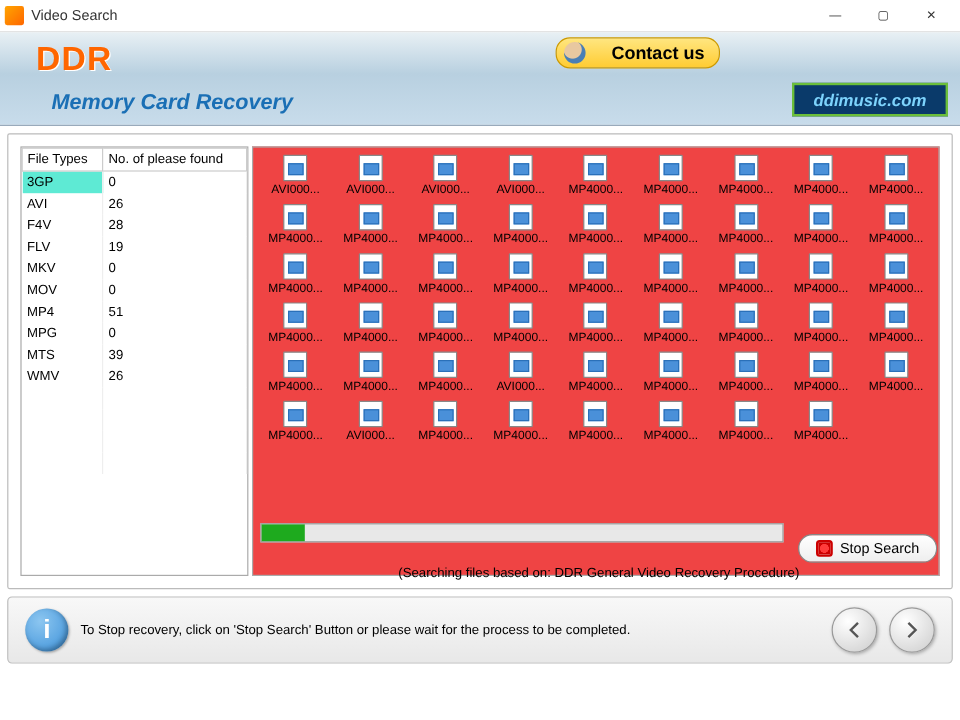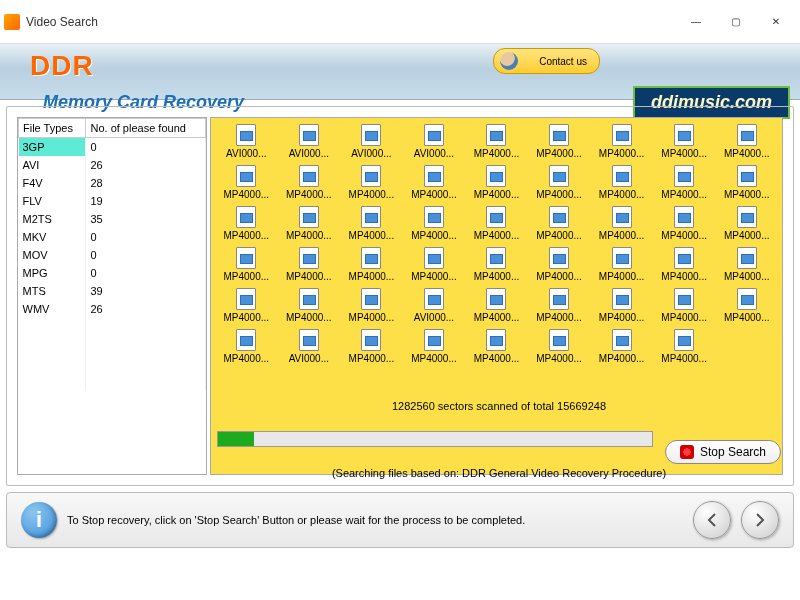"Video Search" .titlebar { height: 44px -> 27px }
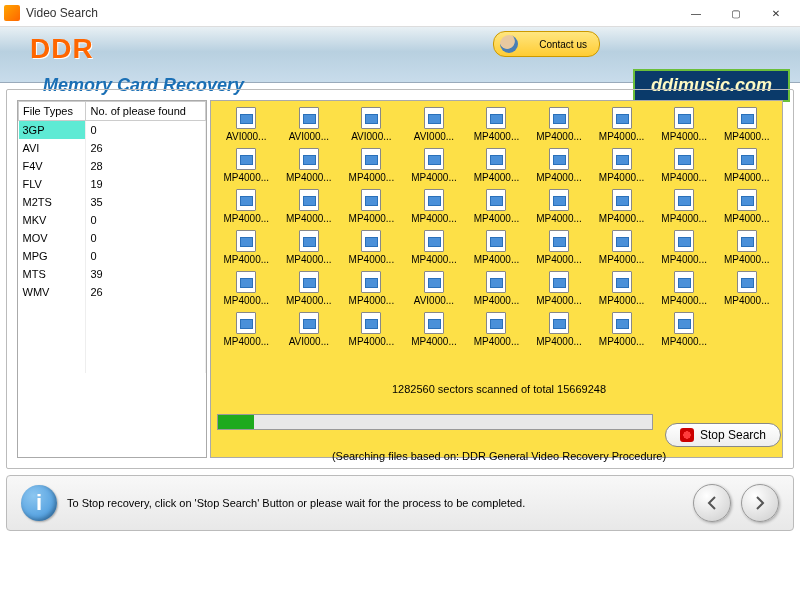"DDR" .header { height: 56px -> 78px }
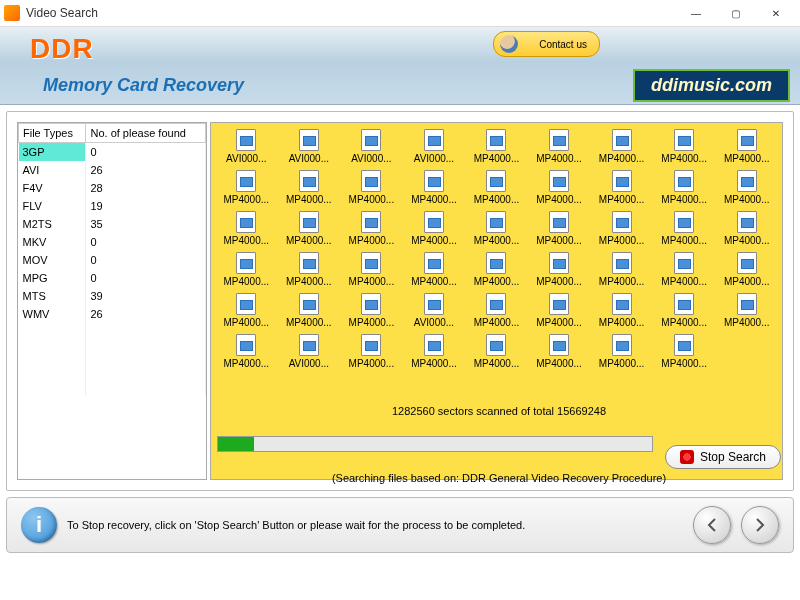"Contact us" .header .contact-btn { font-size: 10px -> 15px; font-weight: none -> bold }
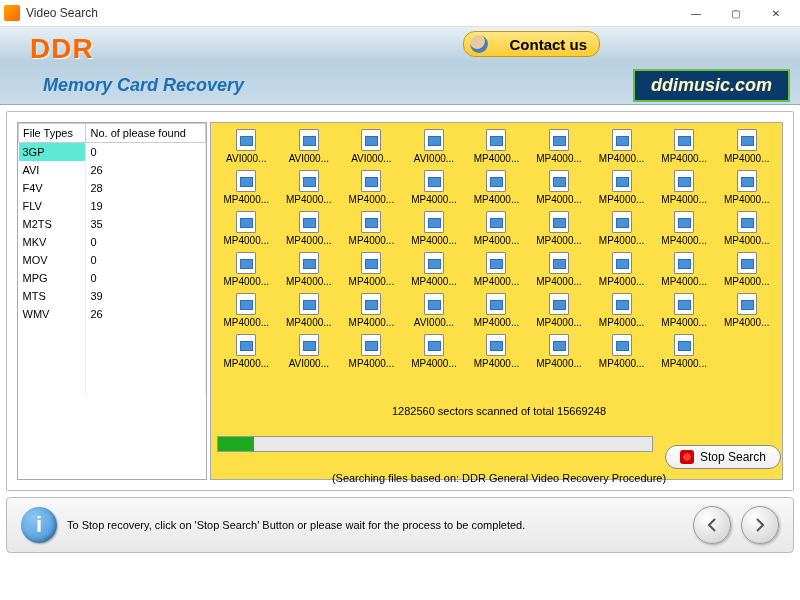"ddimusic.com" .header .site-badge { color: #fef9c3 -> #7dd3fc; font-size: 18px -> 14px }
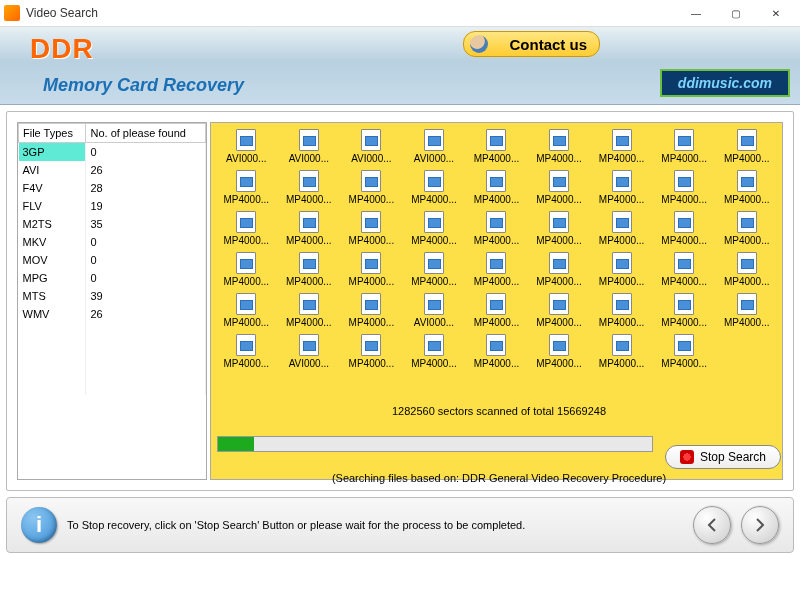"AVI000..." .right-panel { background: #fde047 -> #ef4444 }
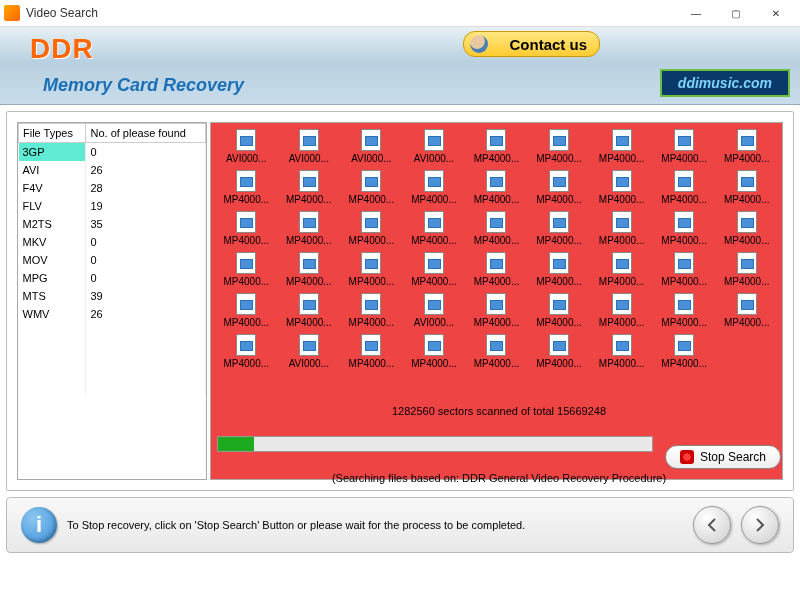"M2TS" tr { html: <tr> <td>M2TS</td> <td>35</td> </tr> -> none }
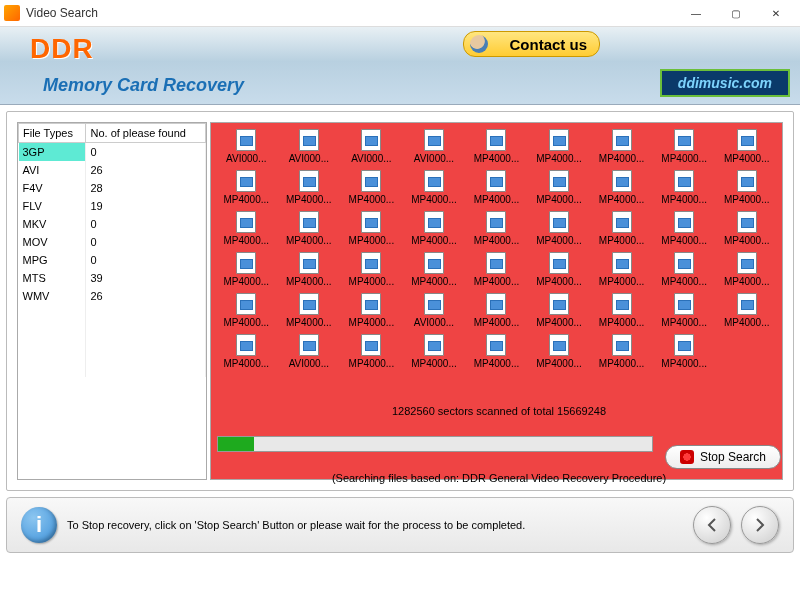"MP4" tr { html: none -> <tr> <td>MP4</td> <td>51</td> </tr> }
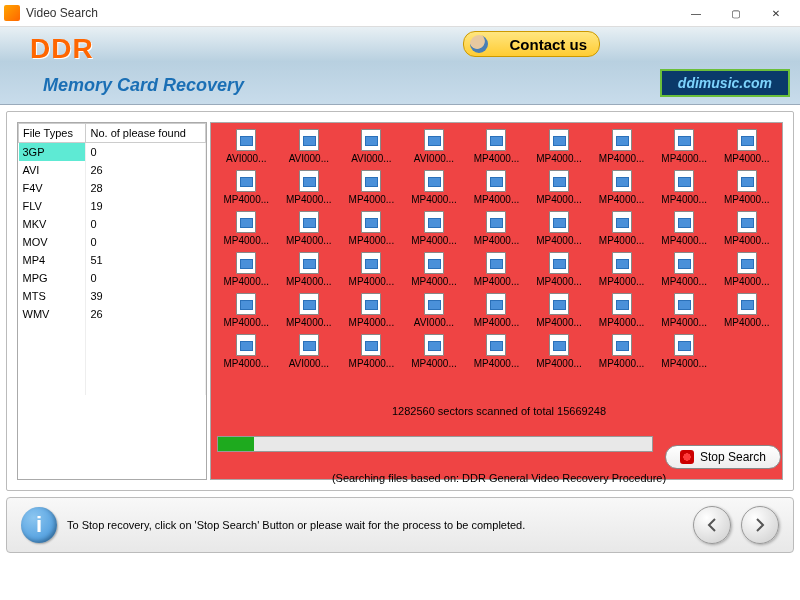"1282560 sectors scanned of total" div.progress-label { html: <div>1282560 sectors scanned of total 15669248</div> -> none }
